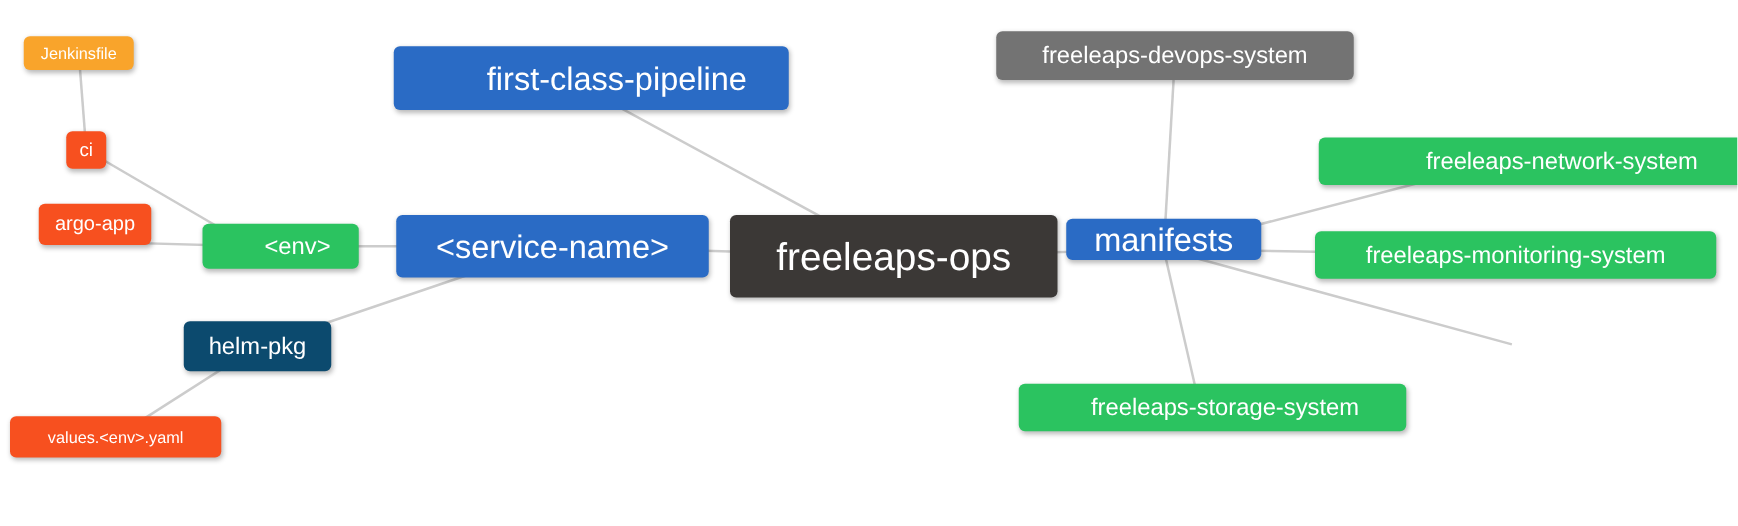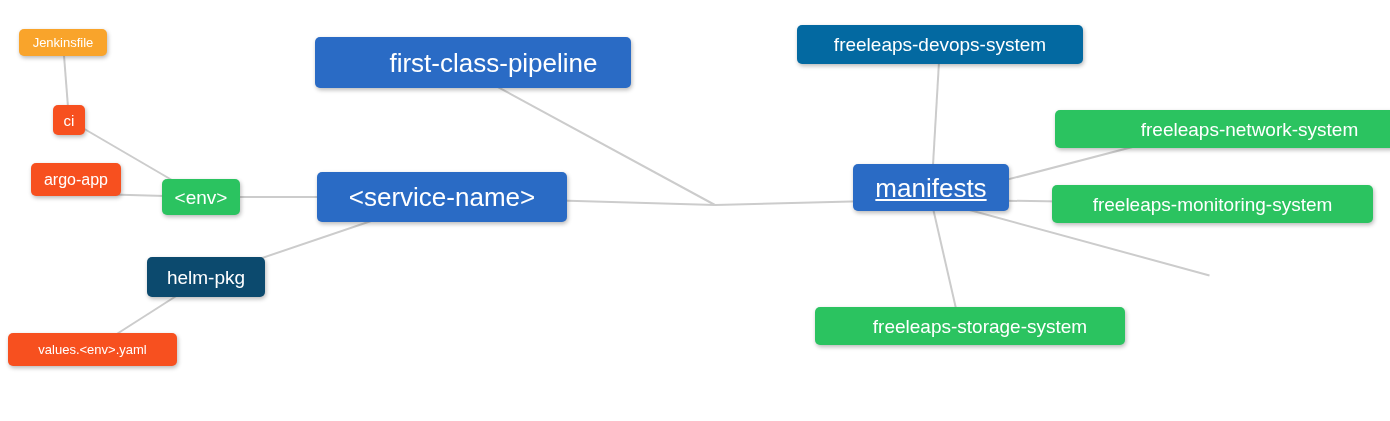"freeleaps-devops-system" div.node { background: #0369a1 -> #737373 }
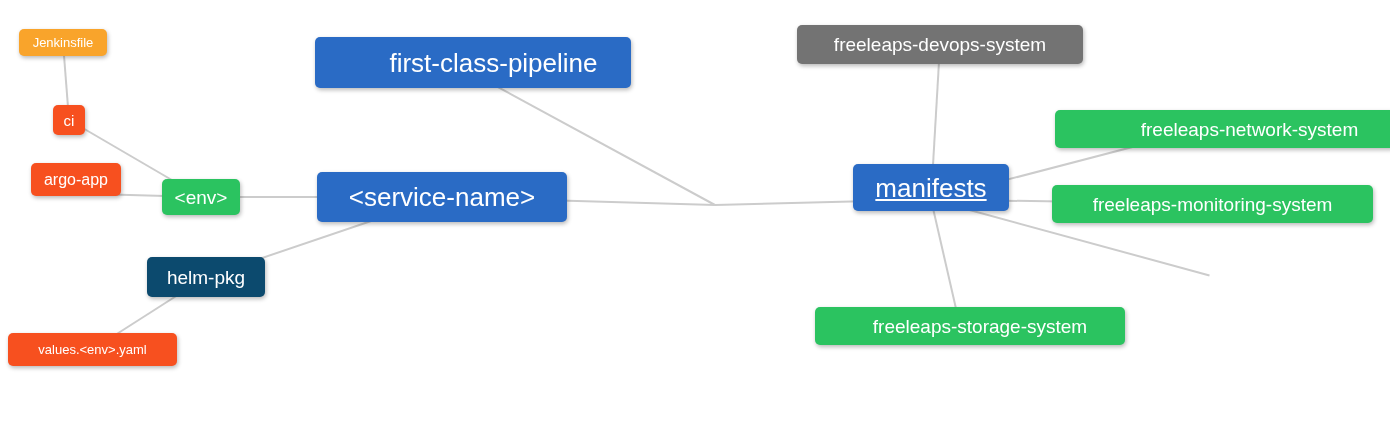"<env>" .n-env { padding-left: none -> 27px; width: 78px -> 98px }
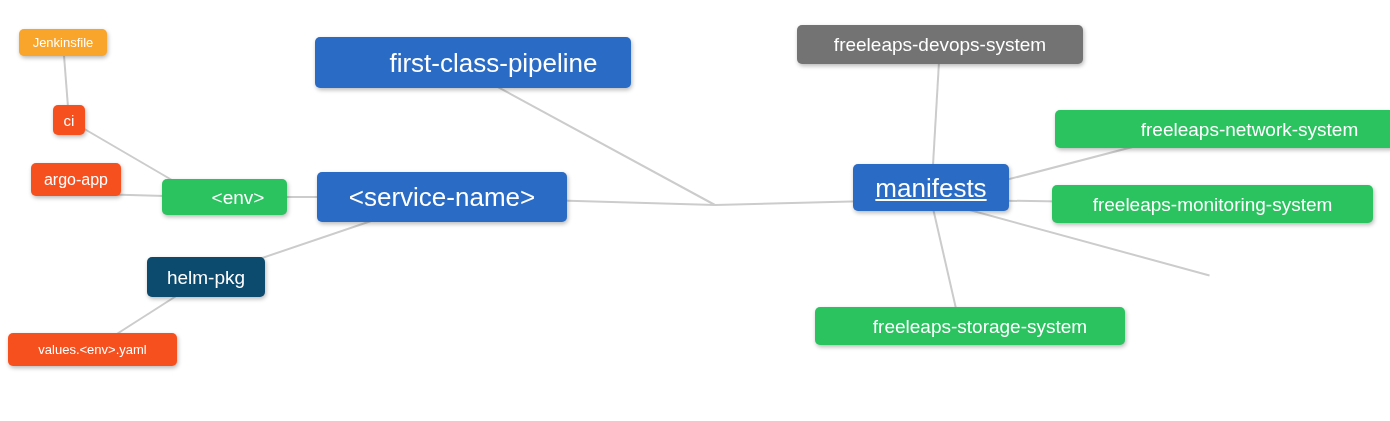"freeleaps-ops" div.node { html: none -> <div>freeleaps-ops</div> }
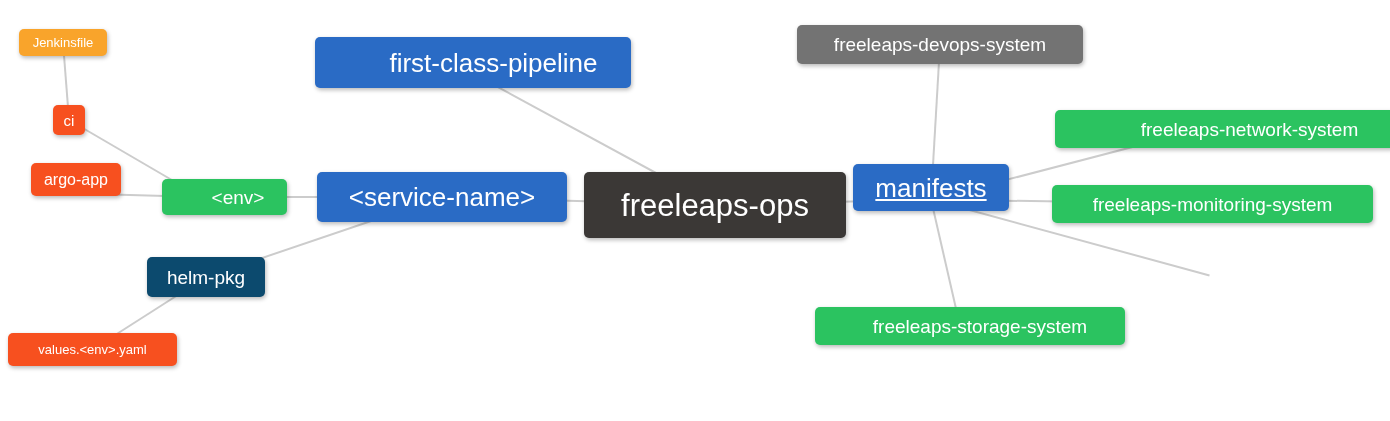"manifests" .n-manifests { height: 47px -> 33px; text-decoration: underline -> none; top: 164px -> 175px }
